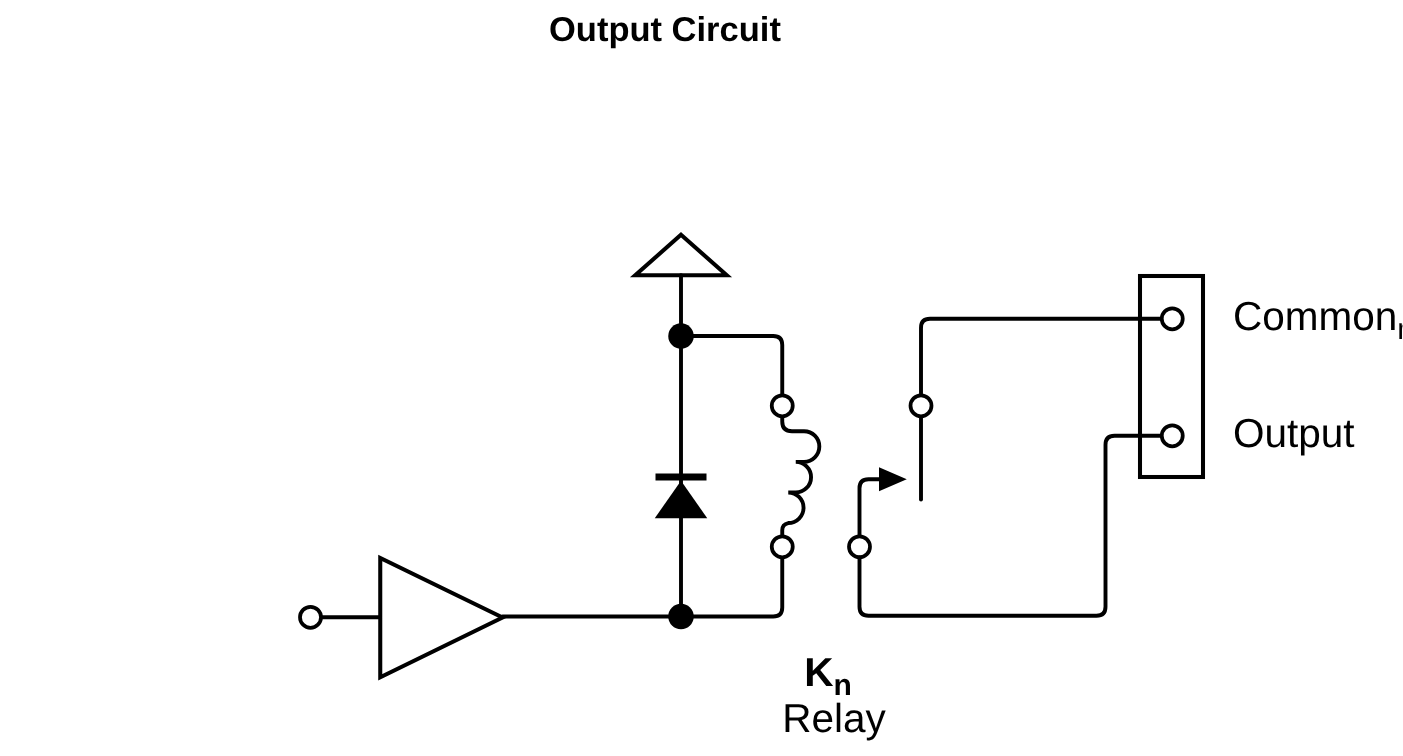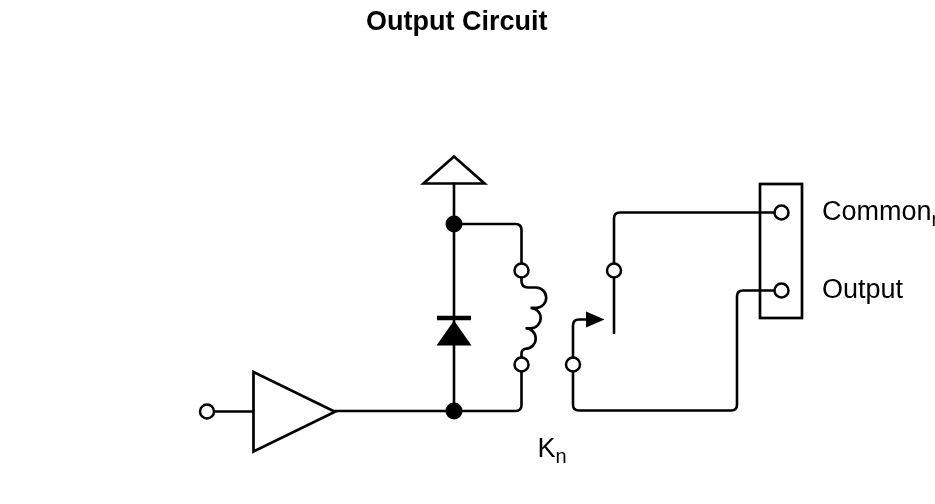"Output Circuit" .title { font-size: 27px -> 23px }
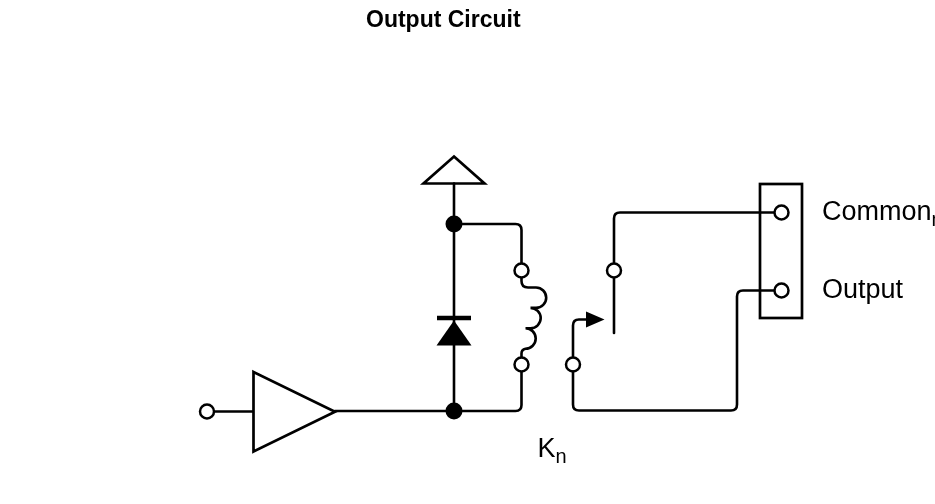"Kn" div.lbl { font-weight: none -> bold }
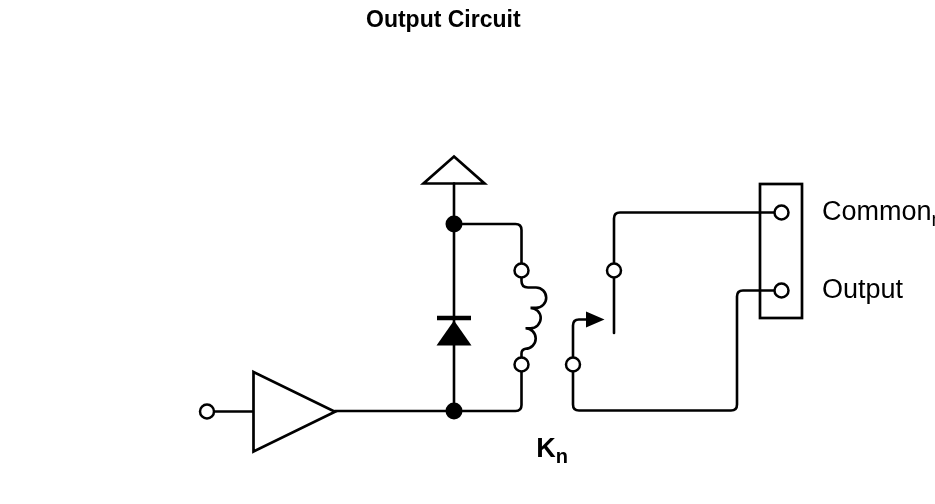"Relay" div.lbl { html: none -> <div>Relay</div> }
